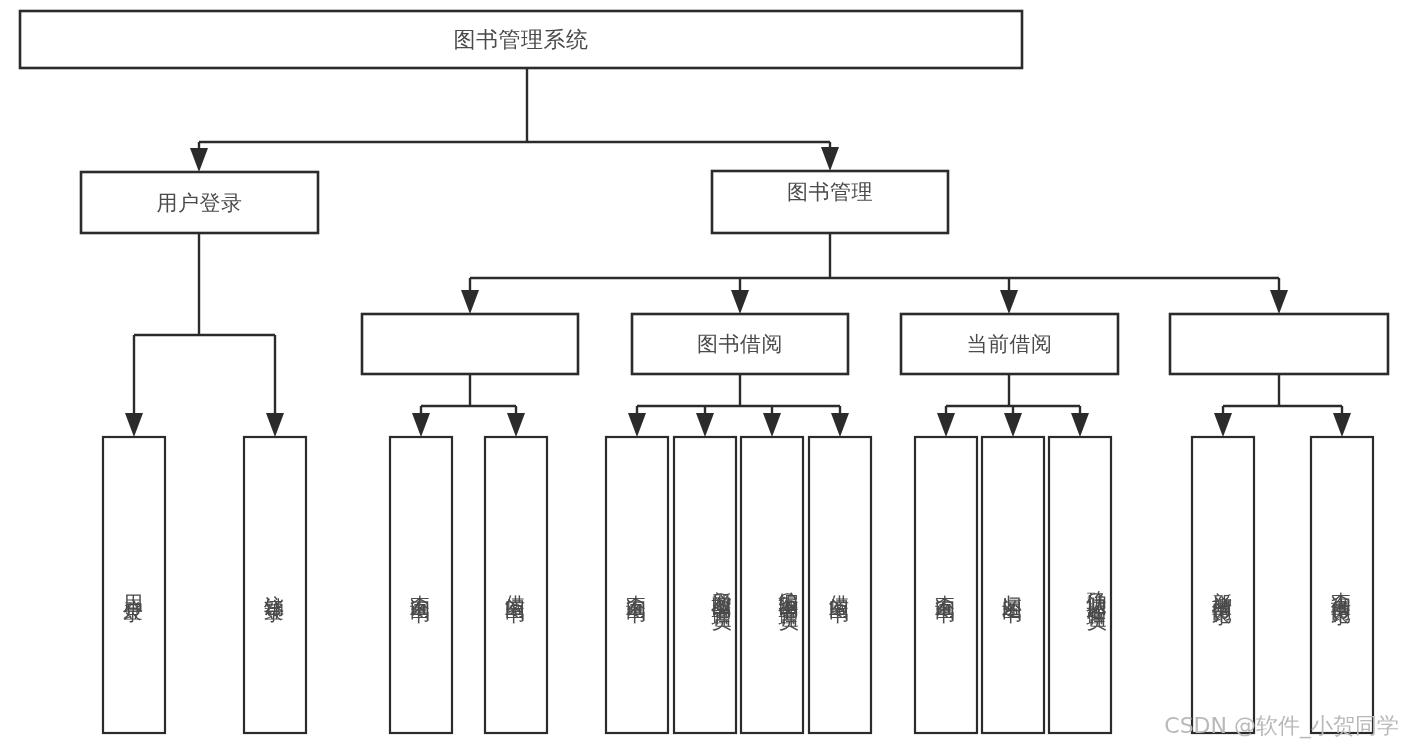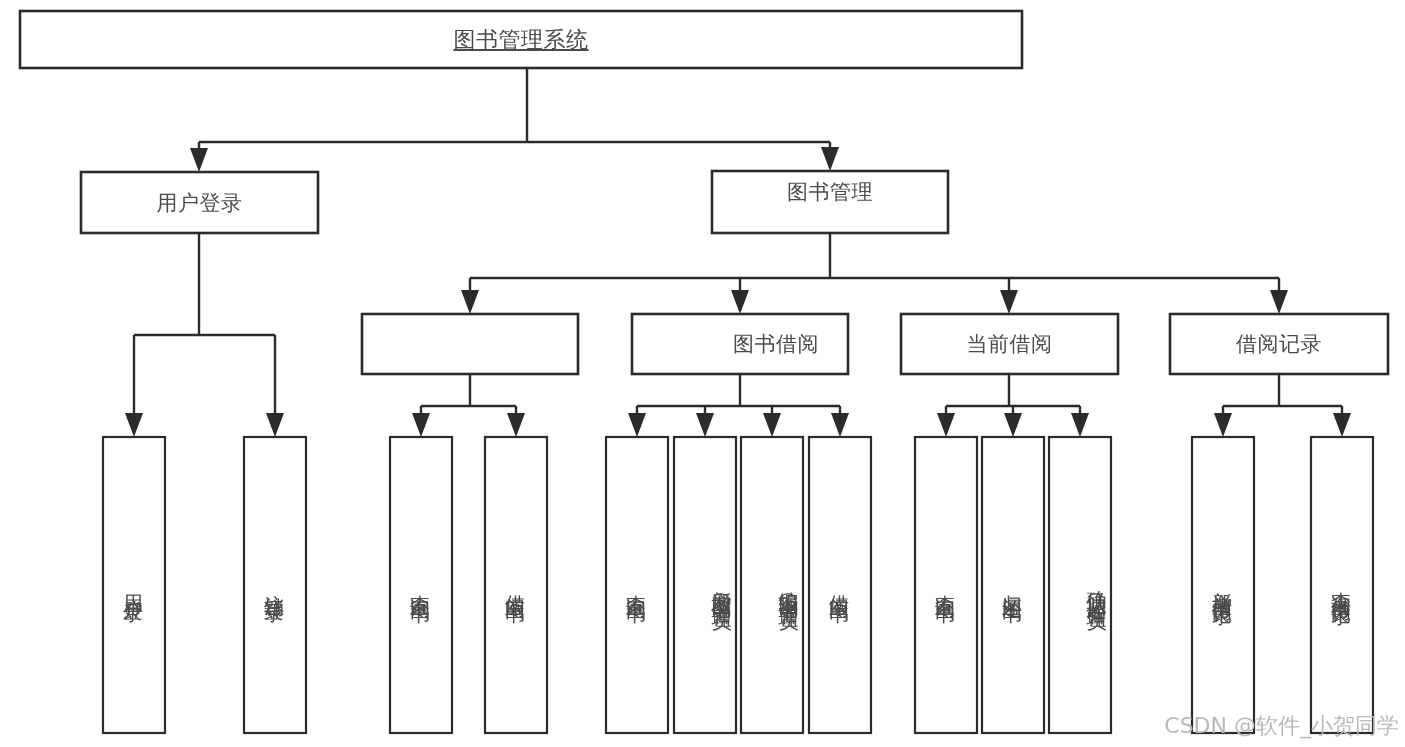"图书管理系统" div.node-label { text-decoration: underline -> none }
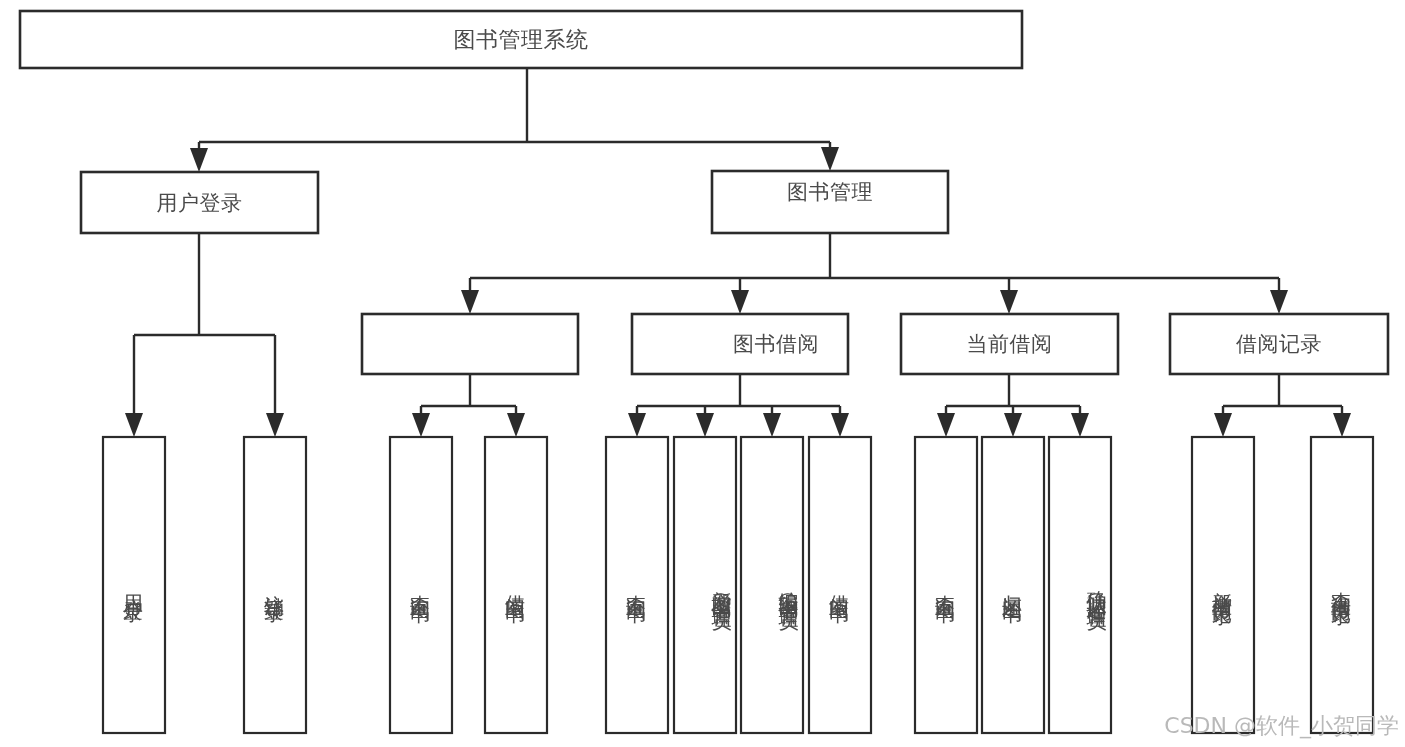"图书借阅" div.node-label { padding-left: 36px -> none }
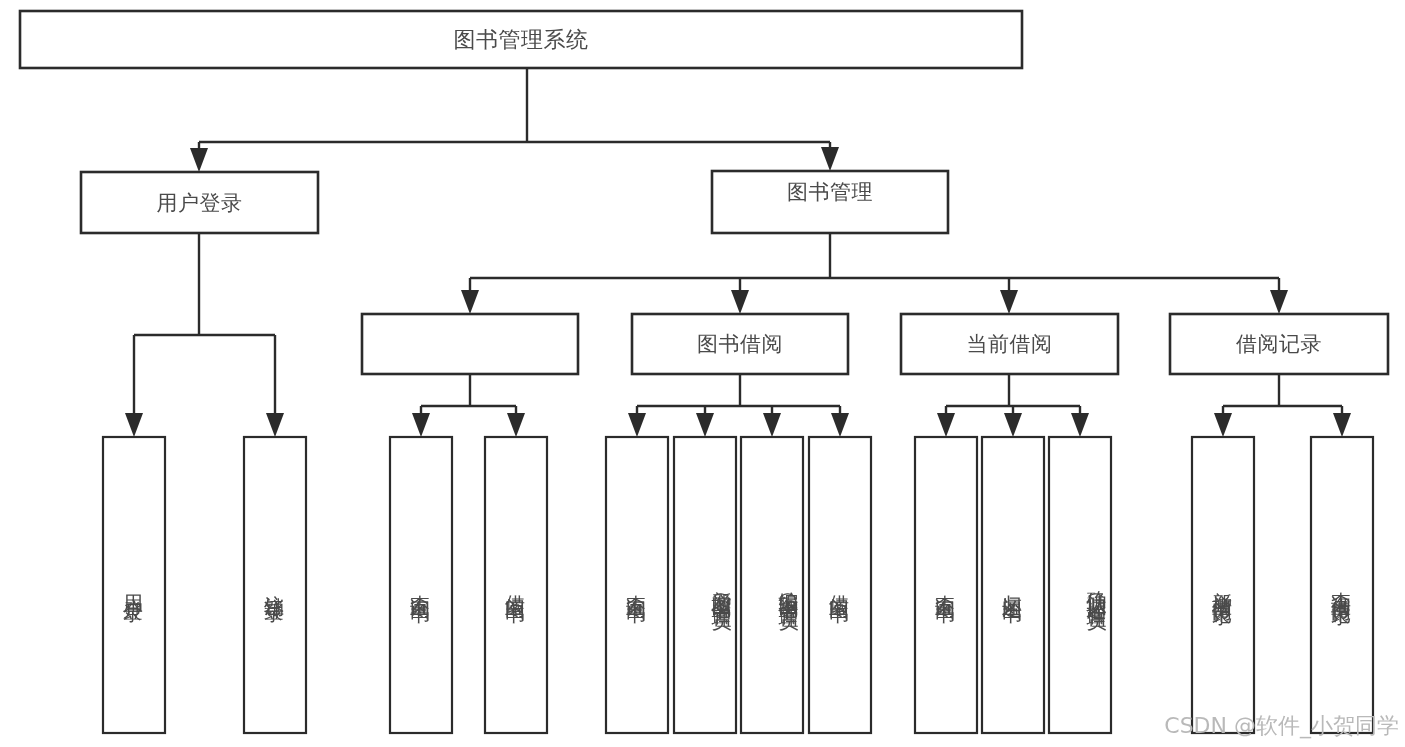"借阅记录" div.node-label { html: <div>借阅记录</div> -> none }
